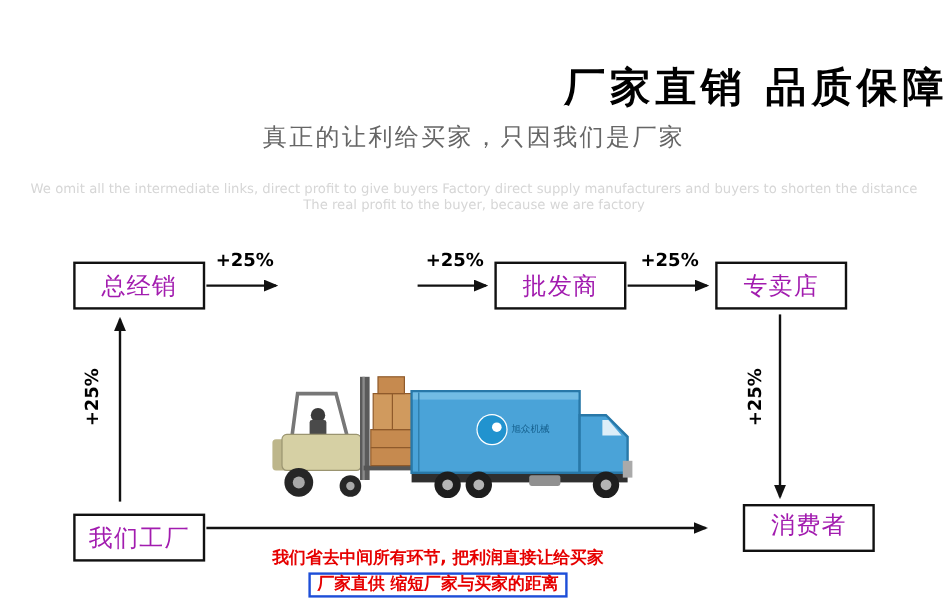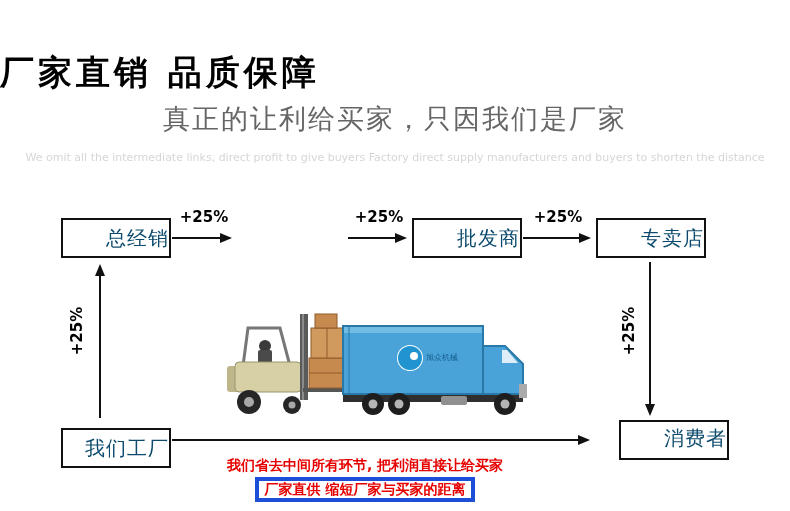"厂家直销 品质保障" .title { text-align: left -> right }
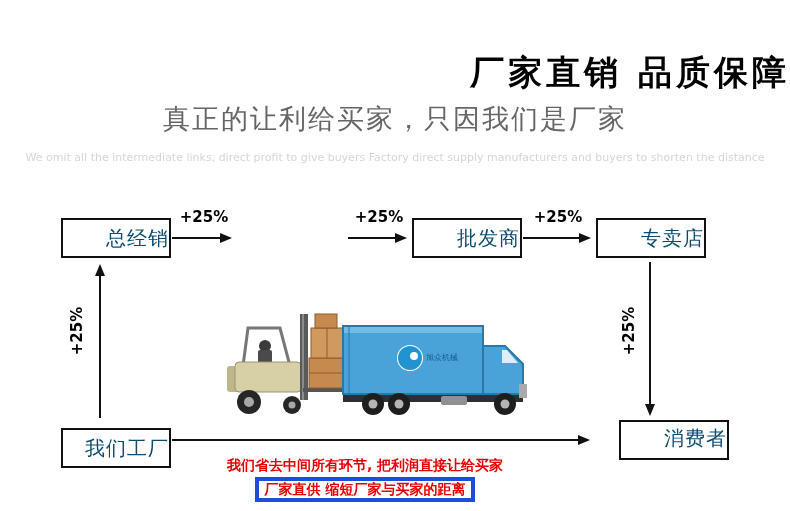"真正的让利给买家，只因我们是厂家" .subtitle { font-size: 27px -> 20px }
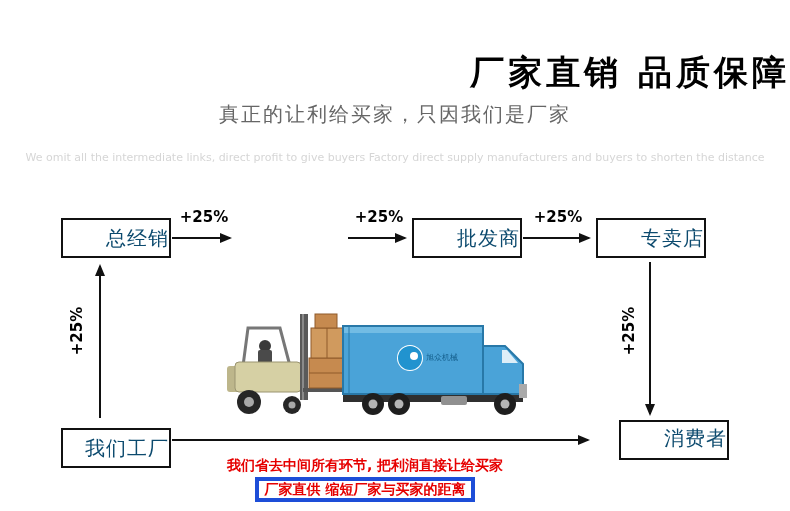"The real profit to the" div { html: none -> <div>The real profit to the buyer, because we are factory</div> }
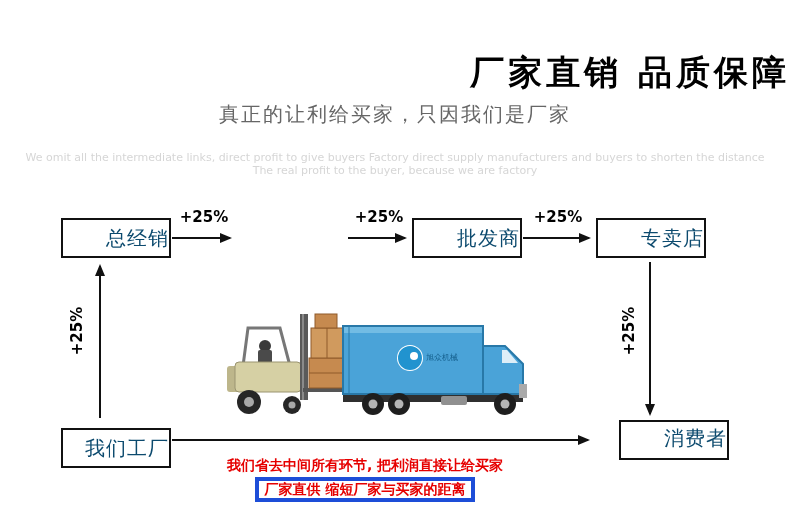"总经销" .node { color: #0c4a6e -> #a21caf; text-align: right -> center }
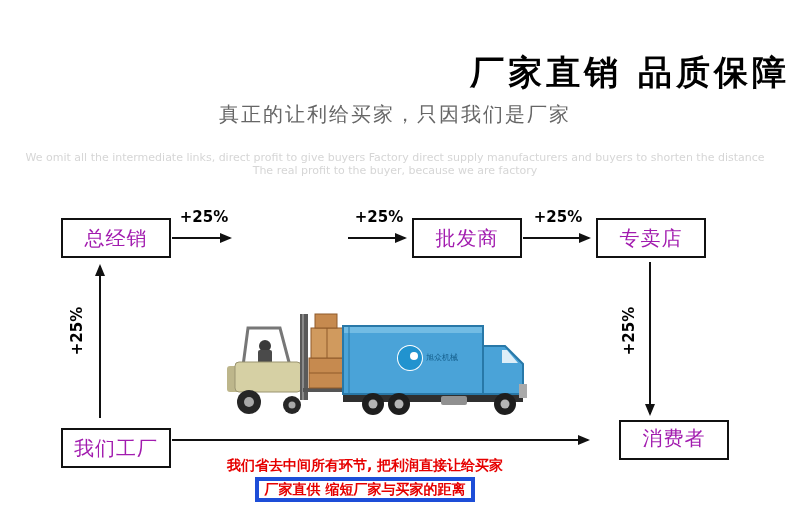"厂家直供 缩短厂家与买家的距离" .footer .boxed { border: 4px solid #1d4ed8 -> 2px solid #1d4ed8 }
